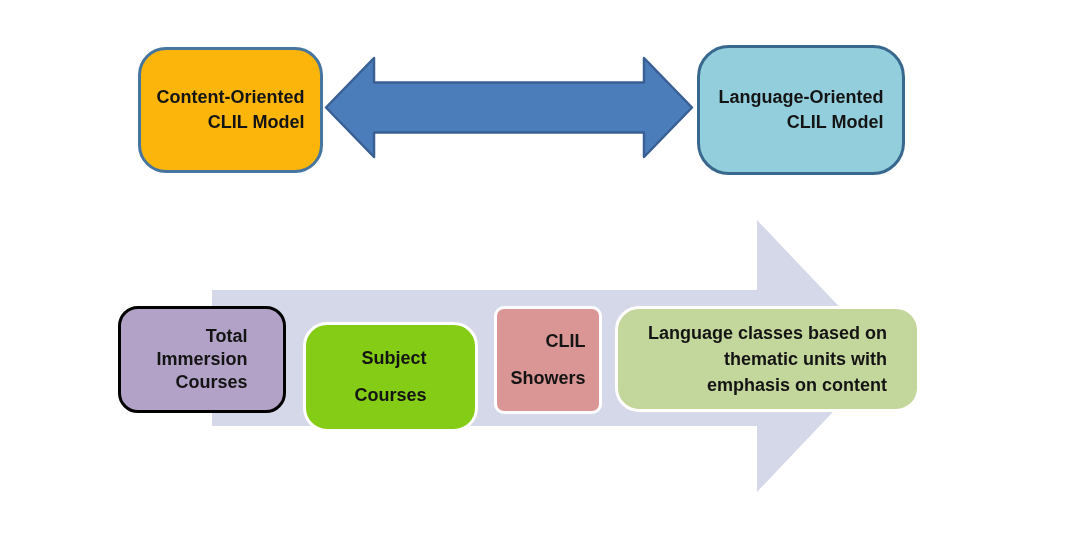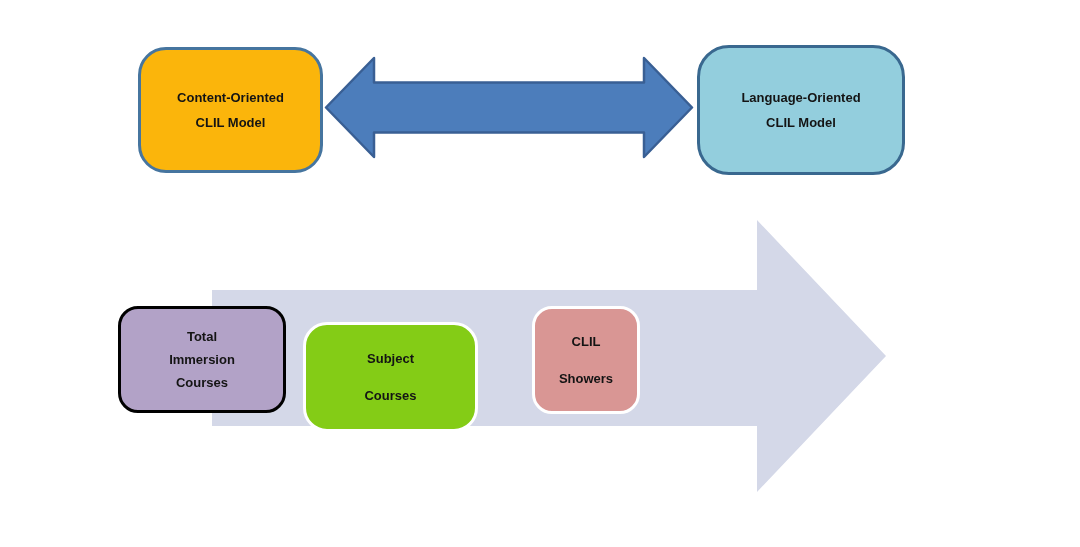"Content-Oriented" .node { font-size: 13px -> 18px; text-align: center -> right }
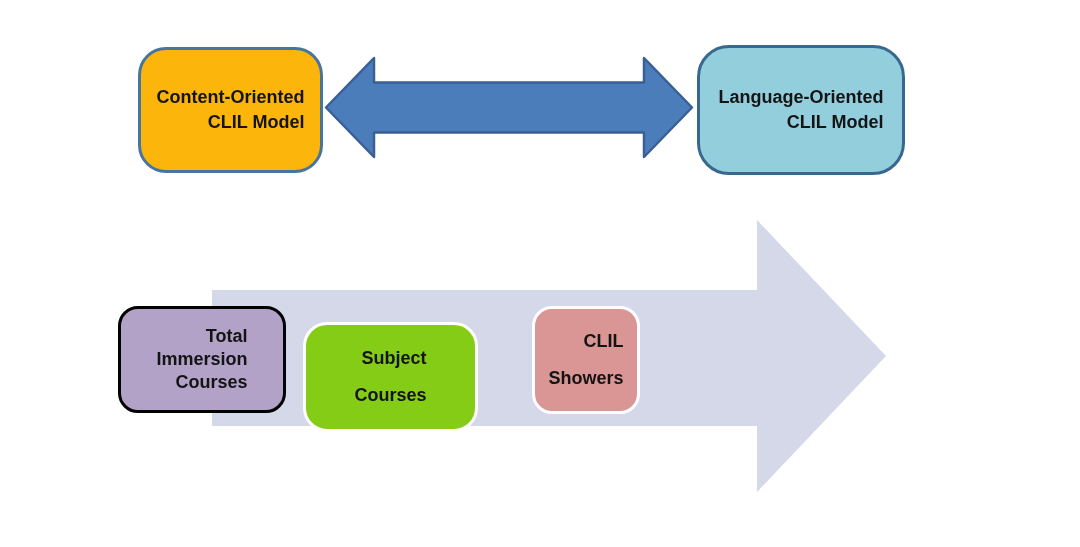"CLIL" .box-showers { border-radius: 20px -> 10px; margin-left: 38px -> none }
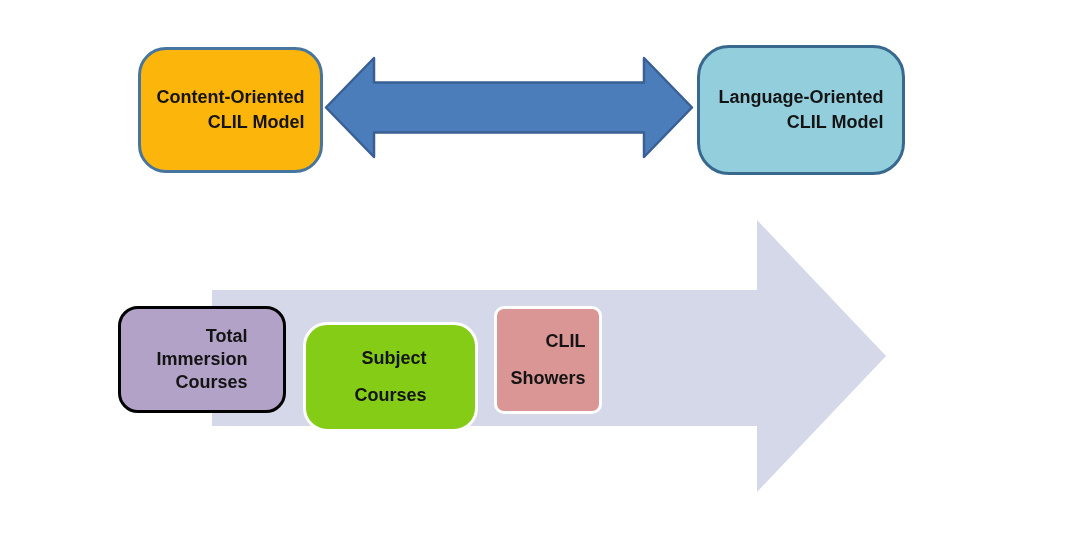"Language classes based on" div.node { html: none -> <div> <span>Language classes based on thematic units with emphasis on content</span> </div> }
